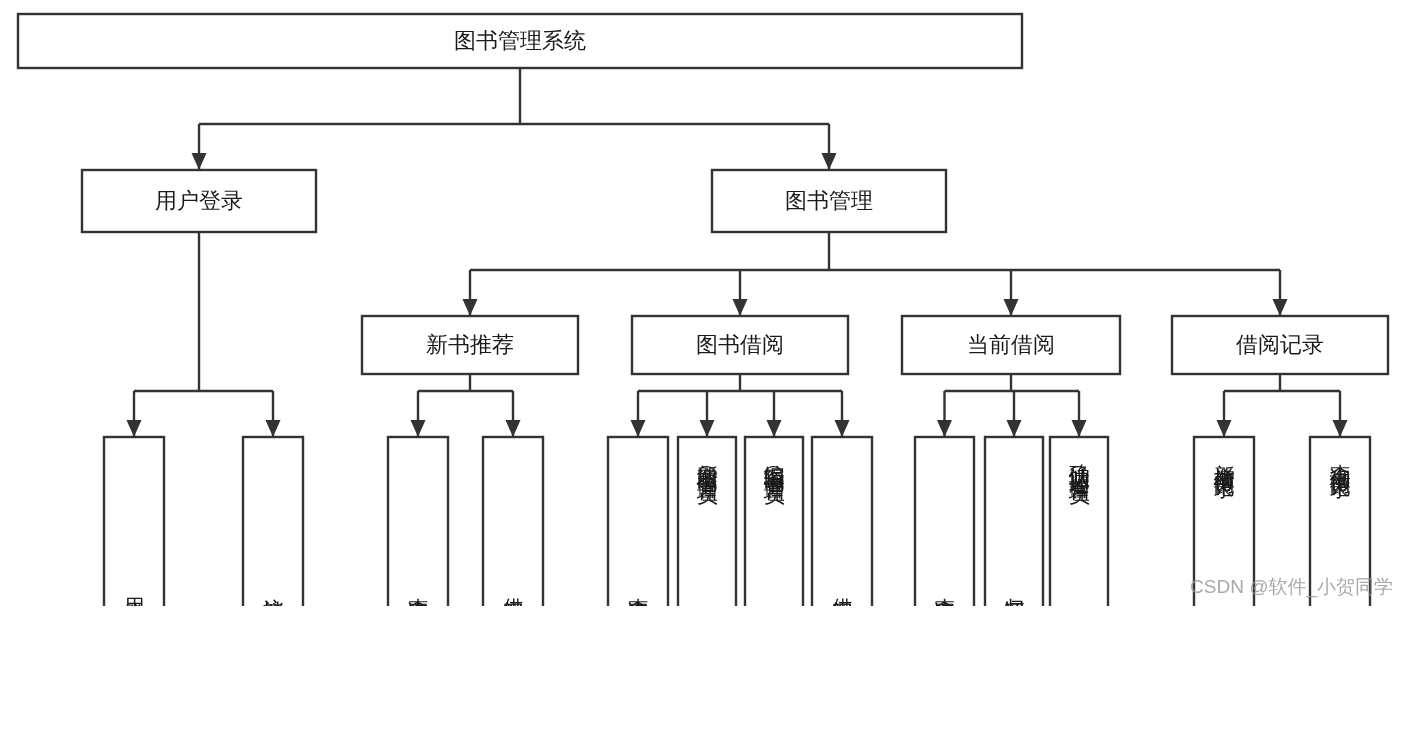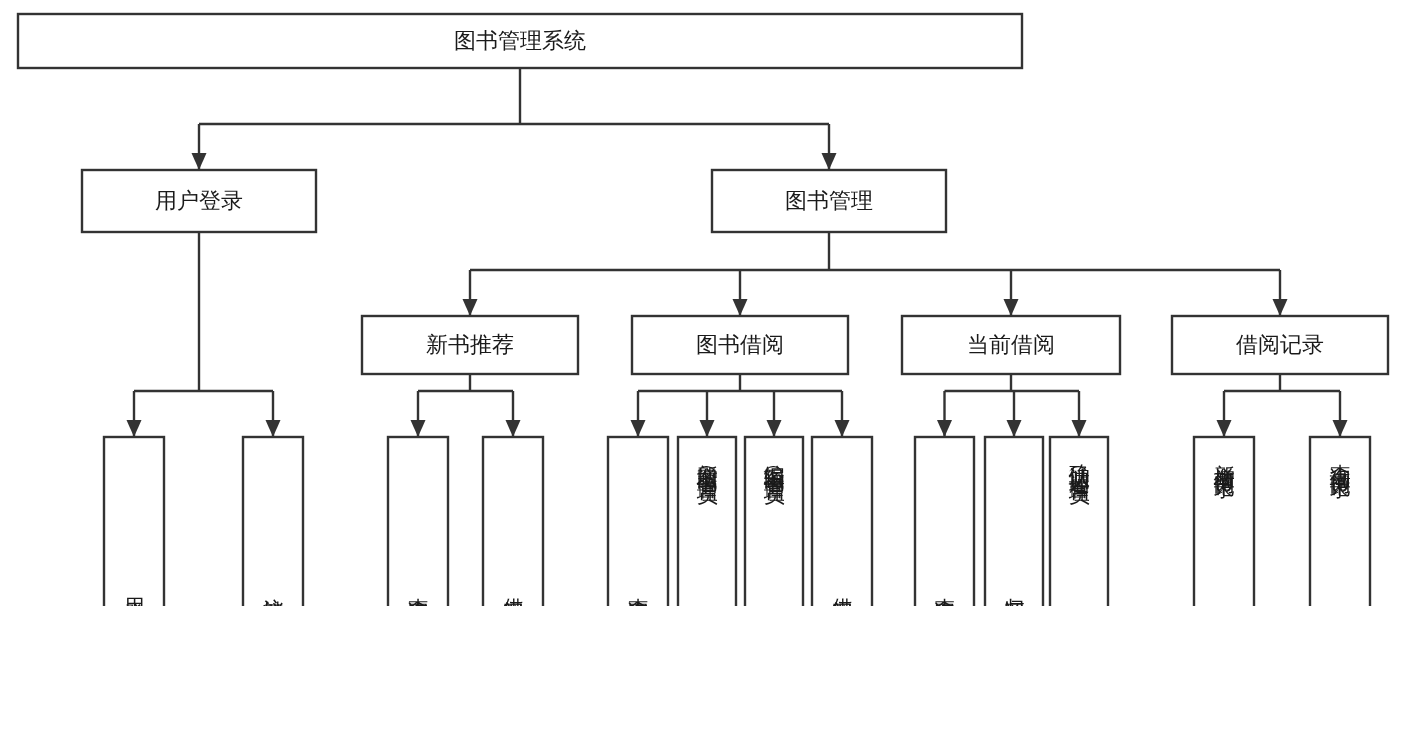"CSDN @软件_小贺同学" div.watermark { html: none -> <div>CSDN @软件_小贺同学</div> }
